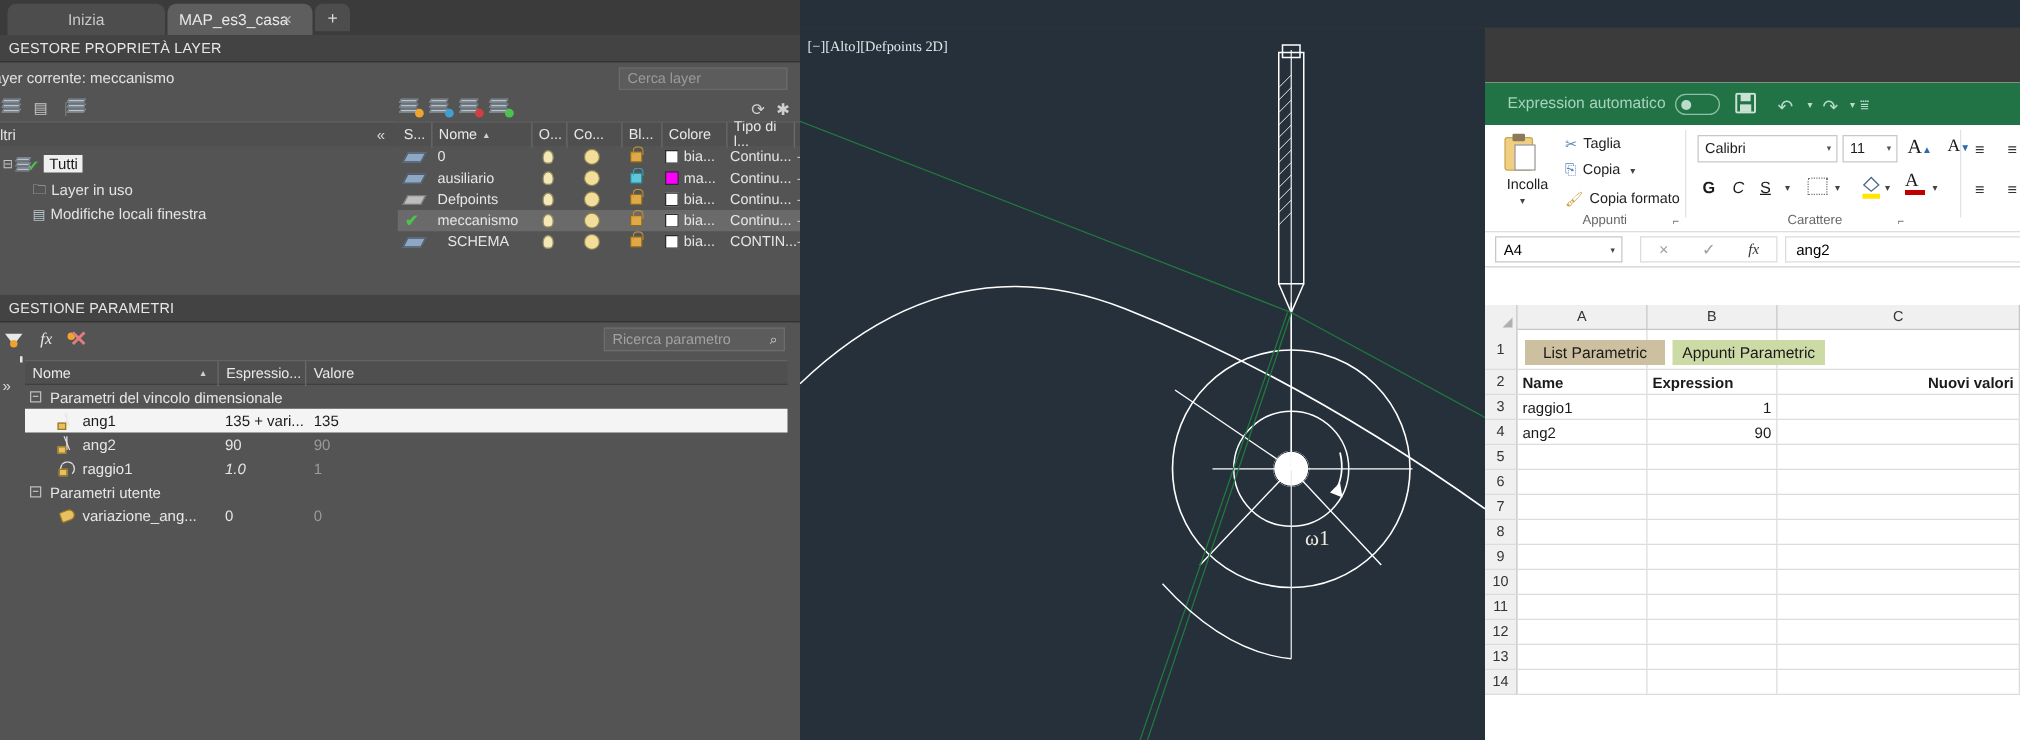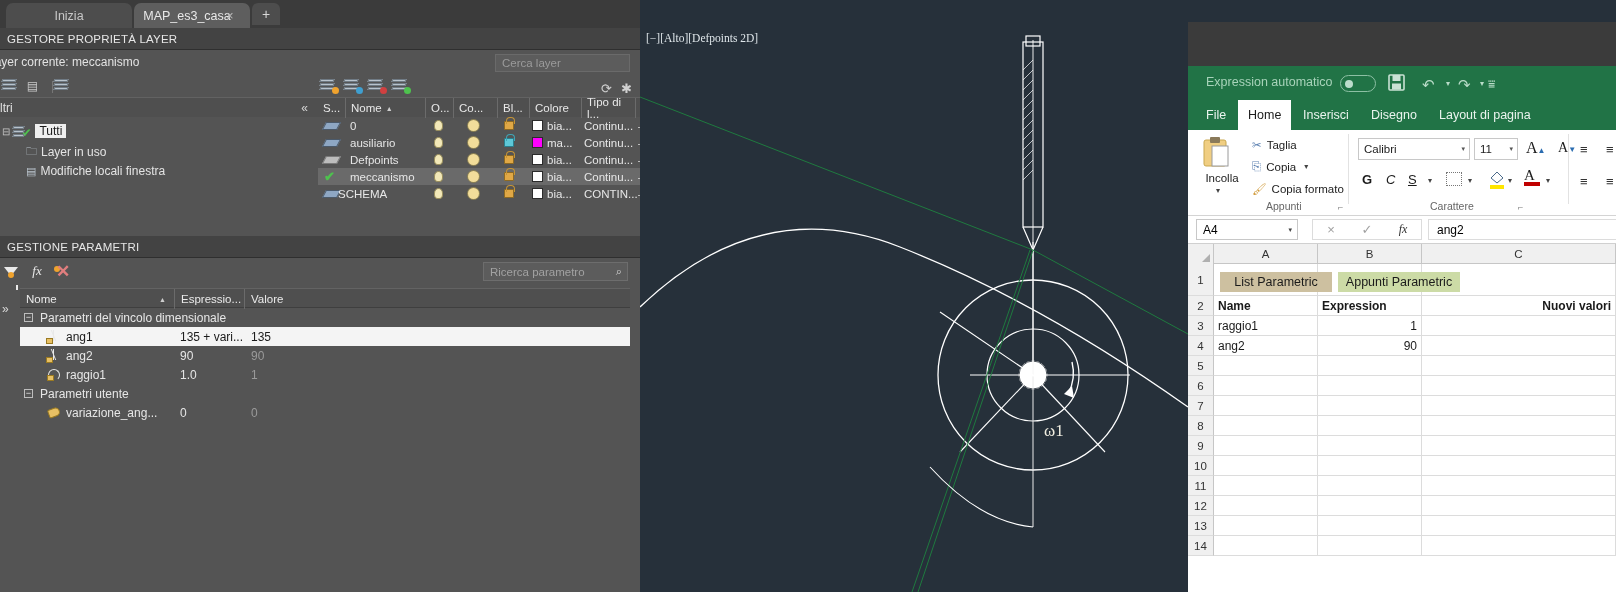"File" div.xl-tabs { html: <div> <div> <span>File</span> </div> <div> <span>Home</span> </div> <div> <span>Inserisci</span> </div> <div> <span>Disegno</span> </div> <div> <span>Layout di pagina</span> </div> </div> -> none }
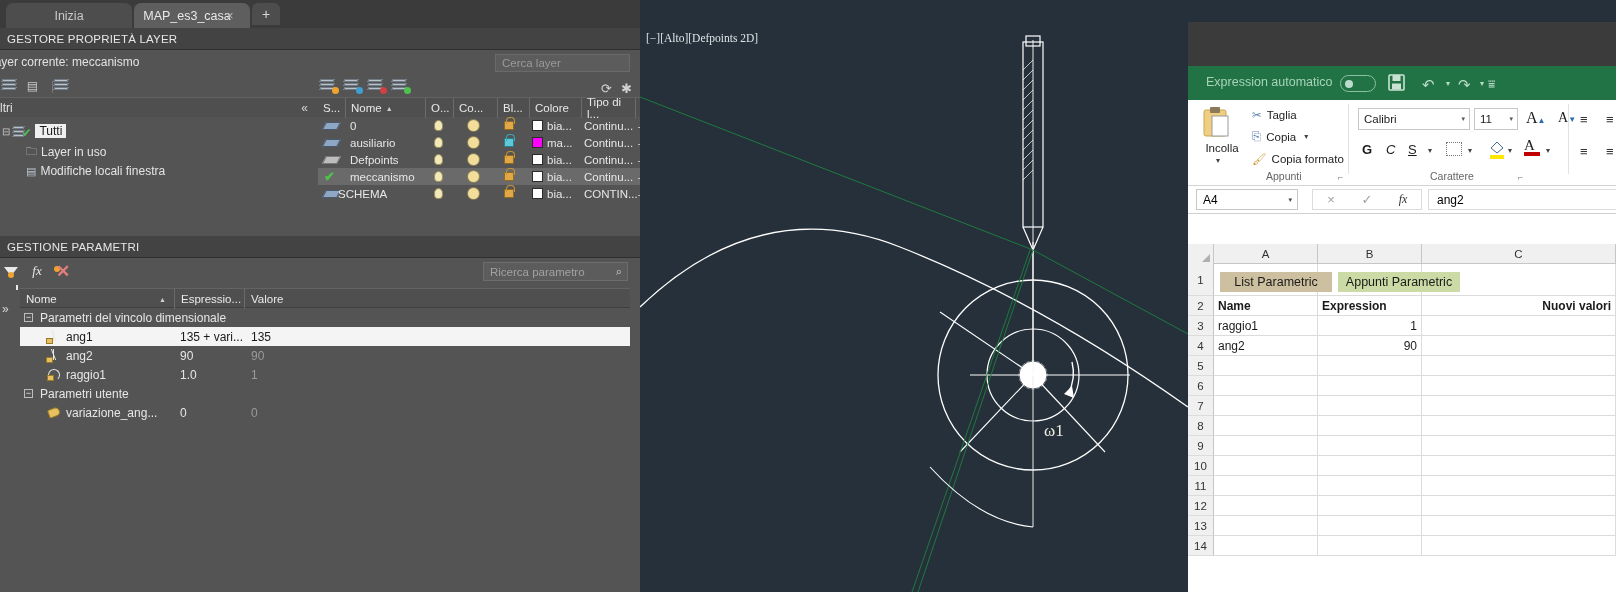"SCHEMA" span.lt-cell { left: 20px -> 40px }
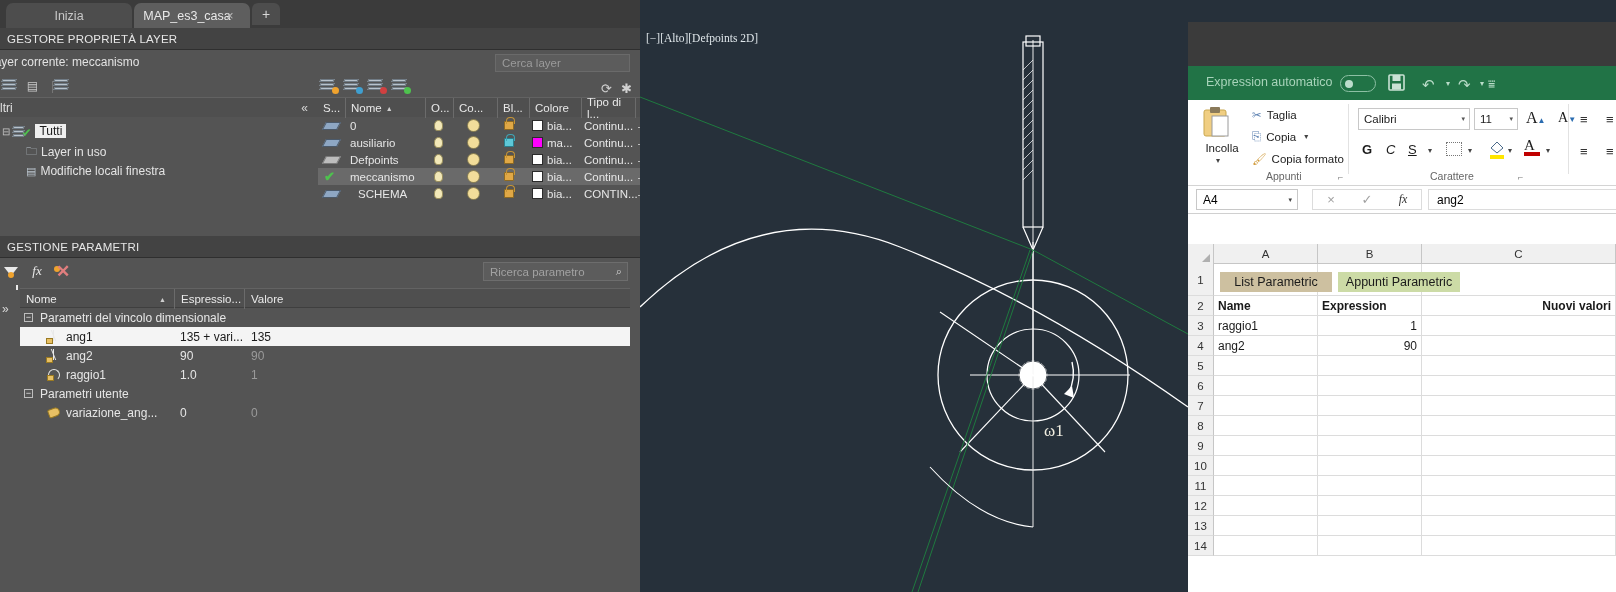"1.0" span.pt-cell { font-style: none -> italic }
